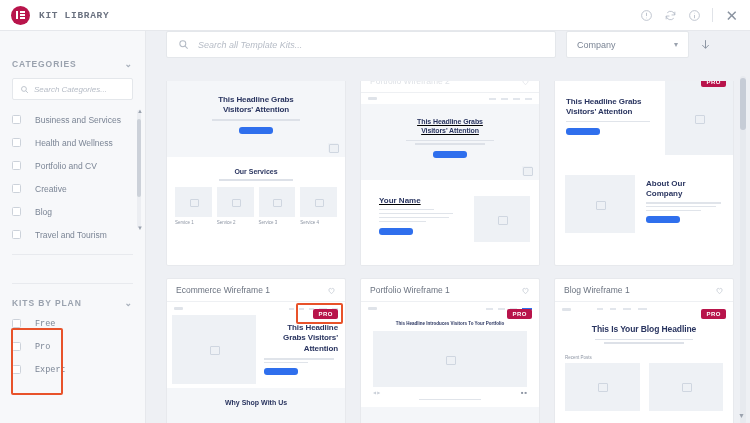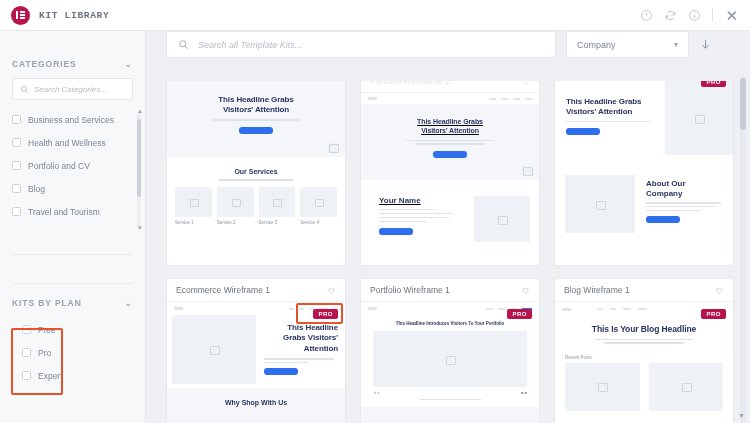"Business and Services" .cat-row { gap: 7px -> 14px }
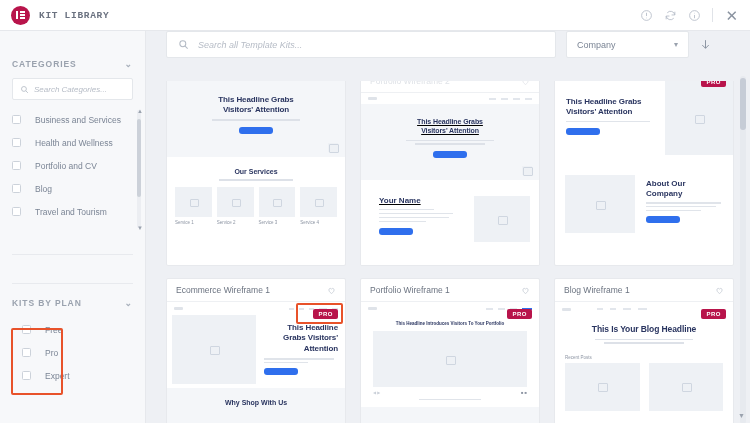"Creative" div.cat-row { html: none -> <div> <span></span> <span>Creative</span> </div> }
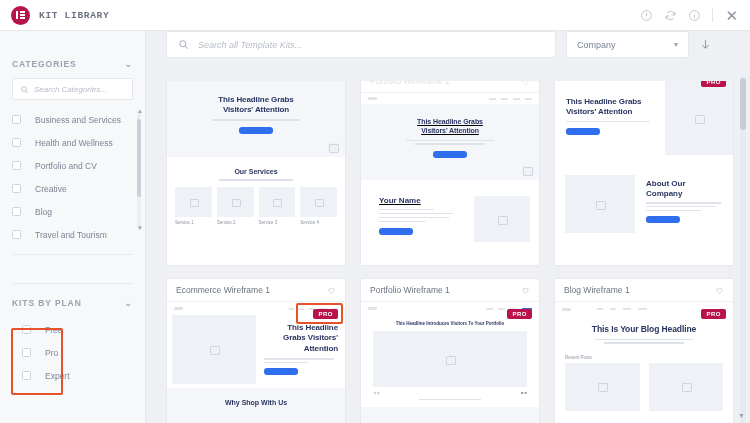"Free" div { font-family: none -> Liberation Mono, monospace; margin-top: 10px -> 4px; padding-left: 22px -> 12px }
